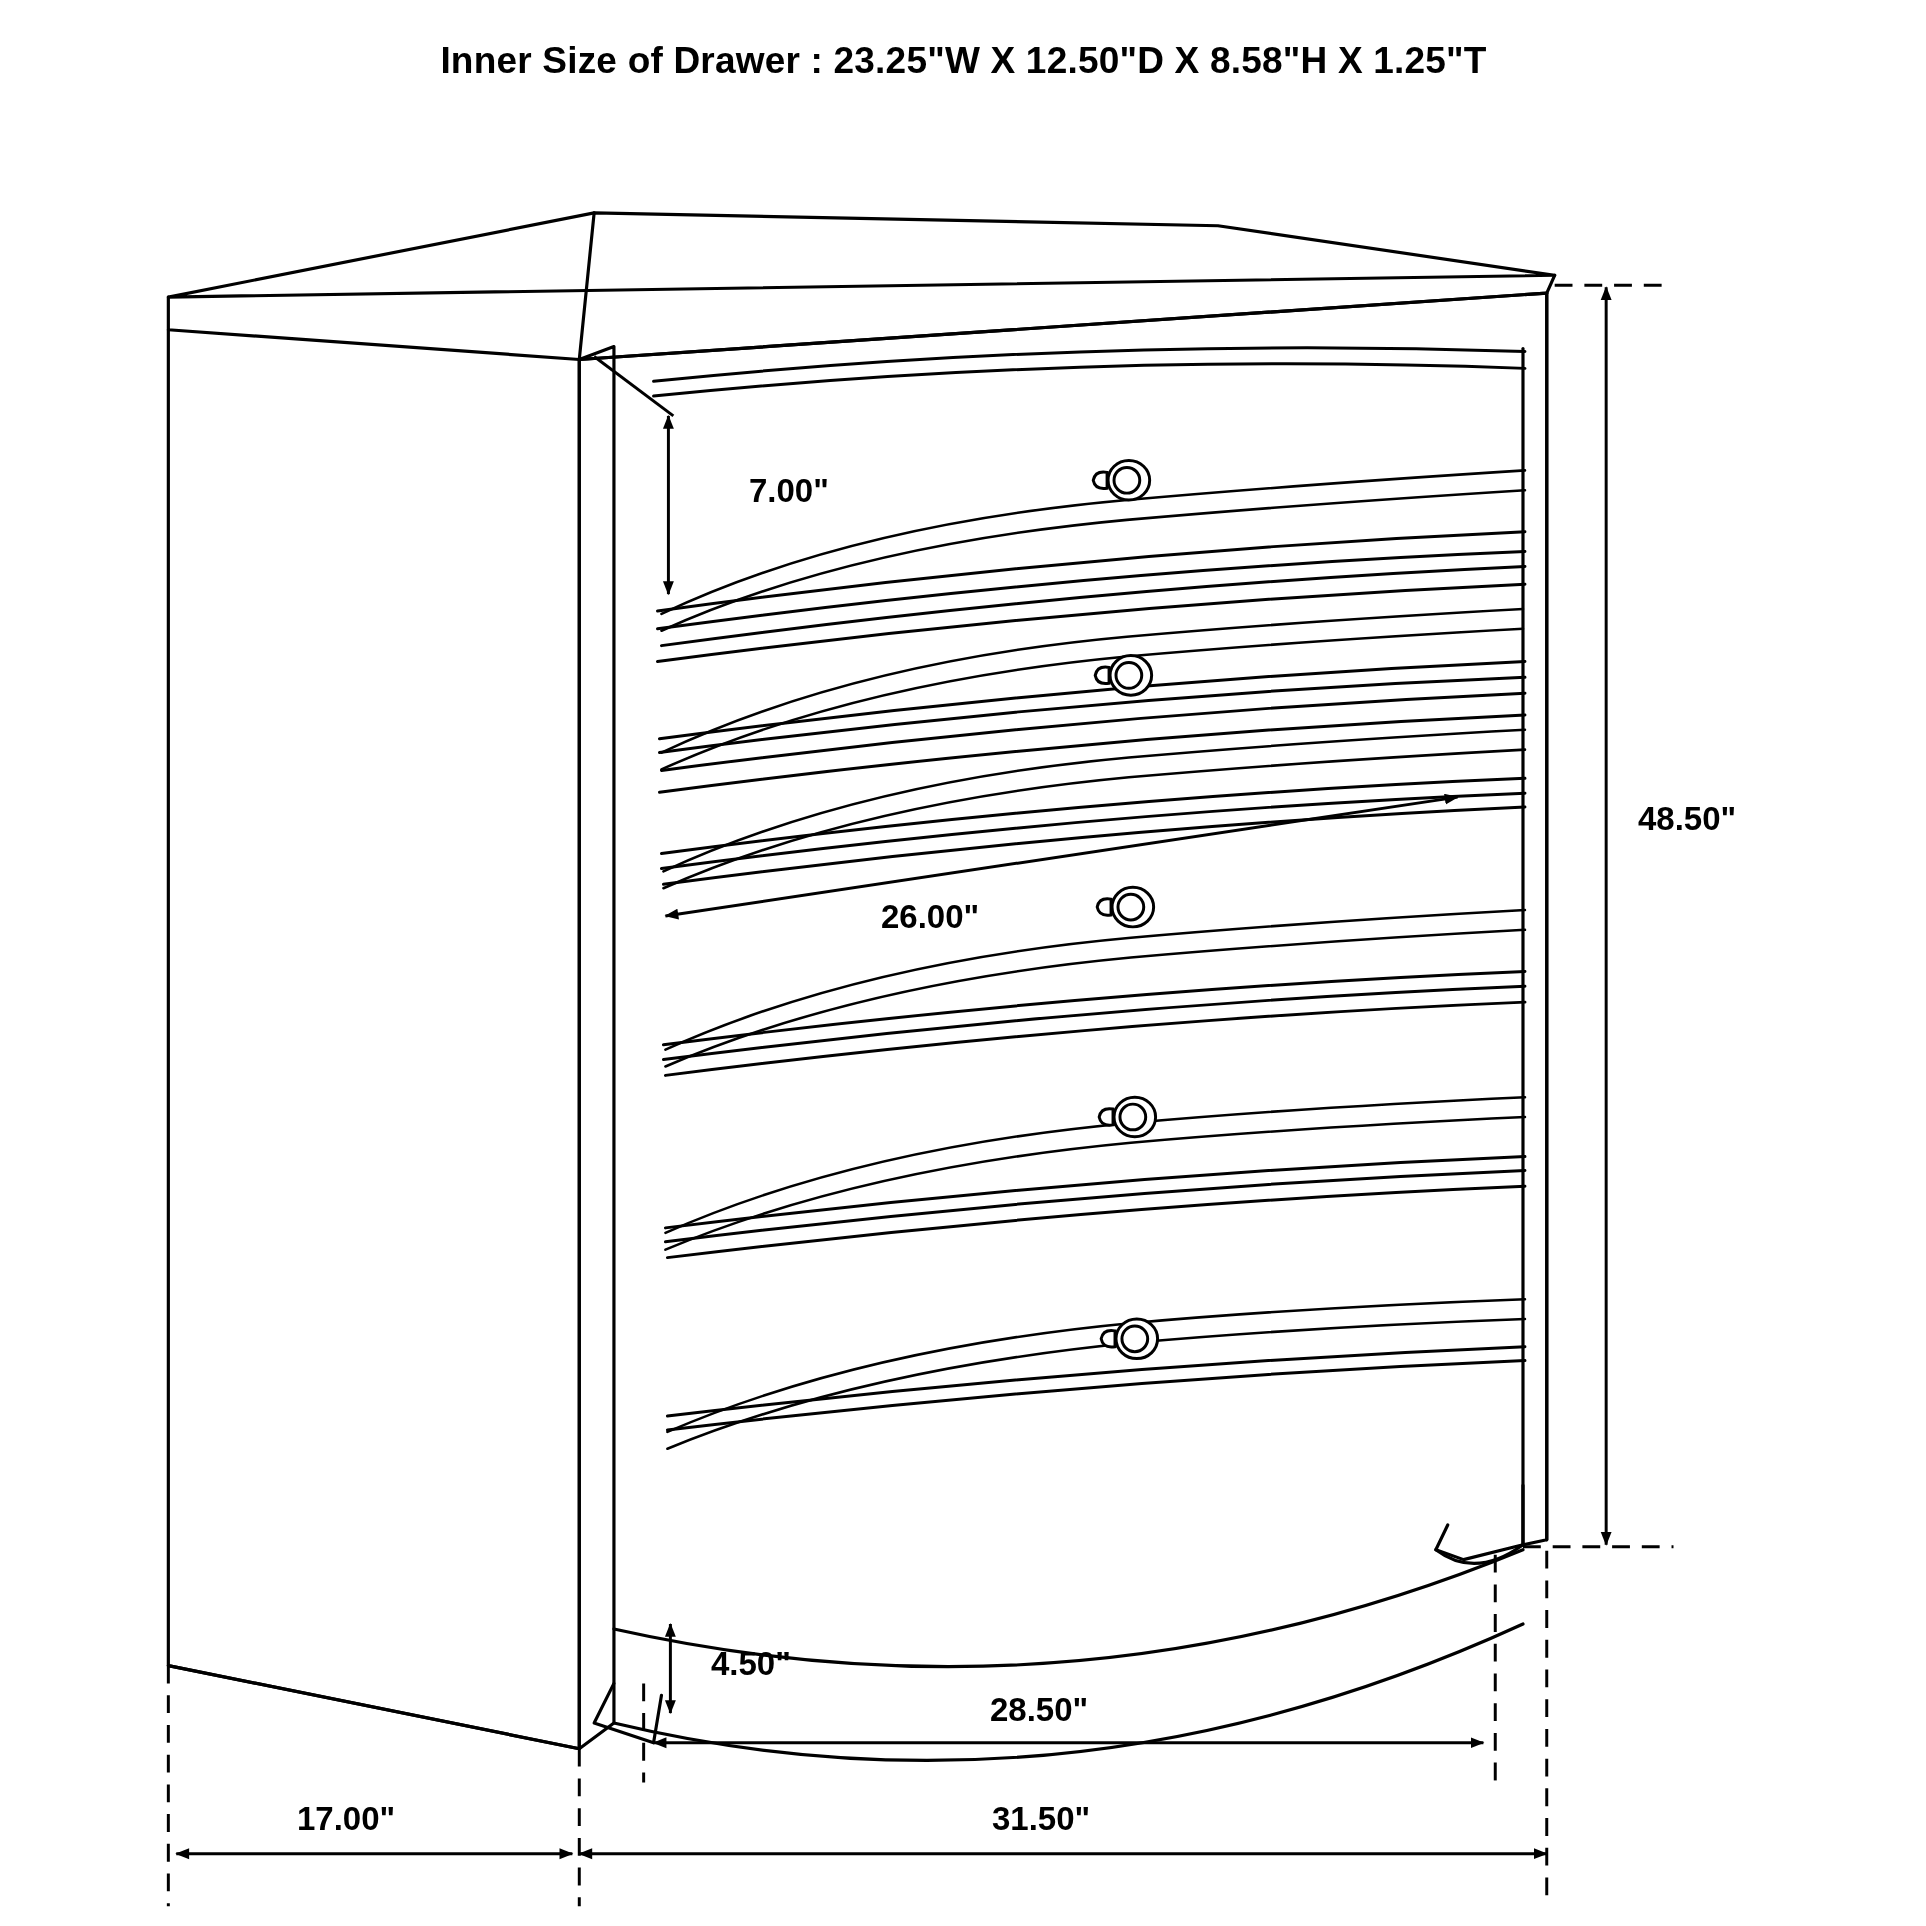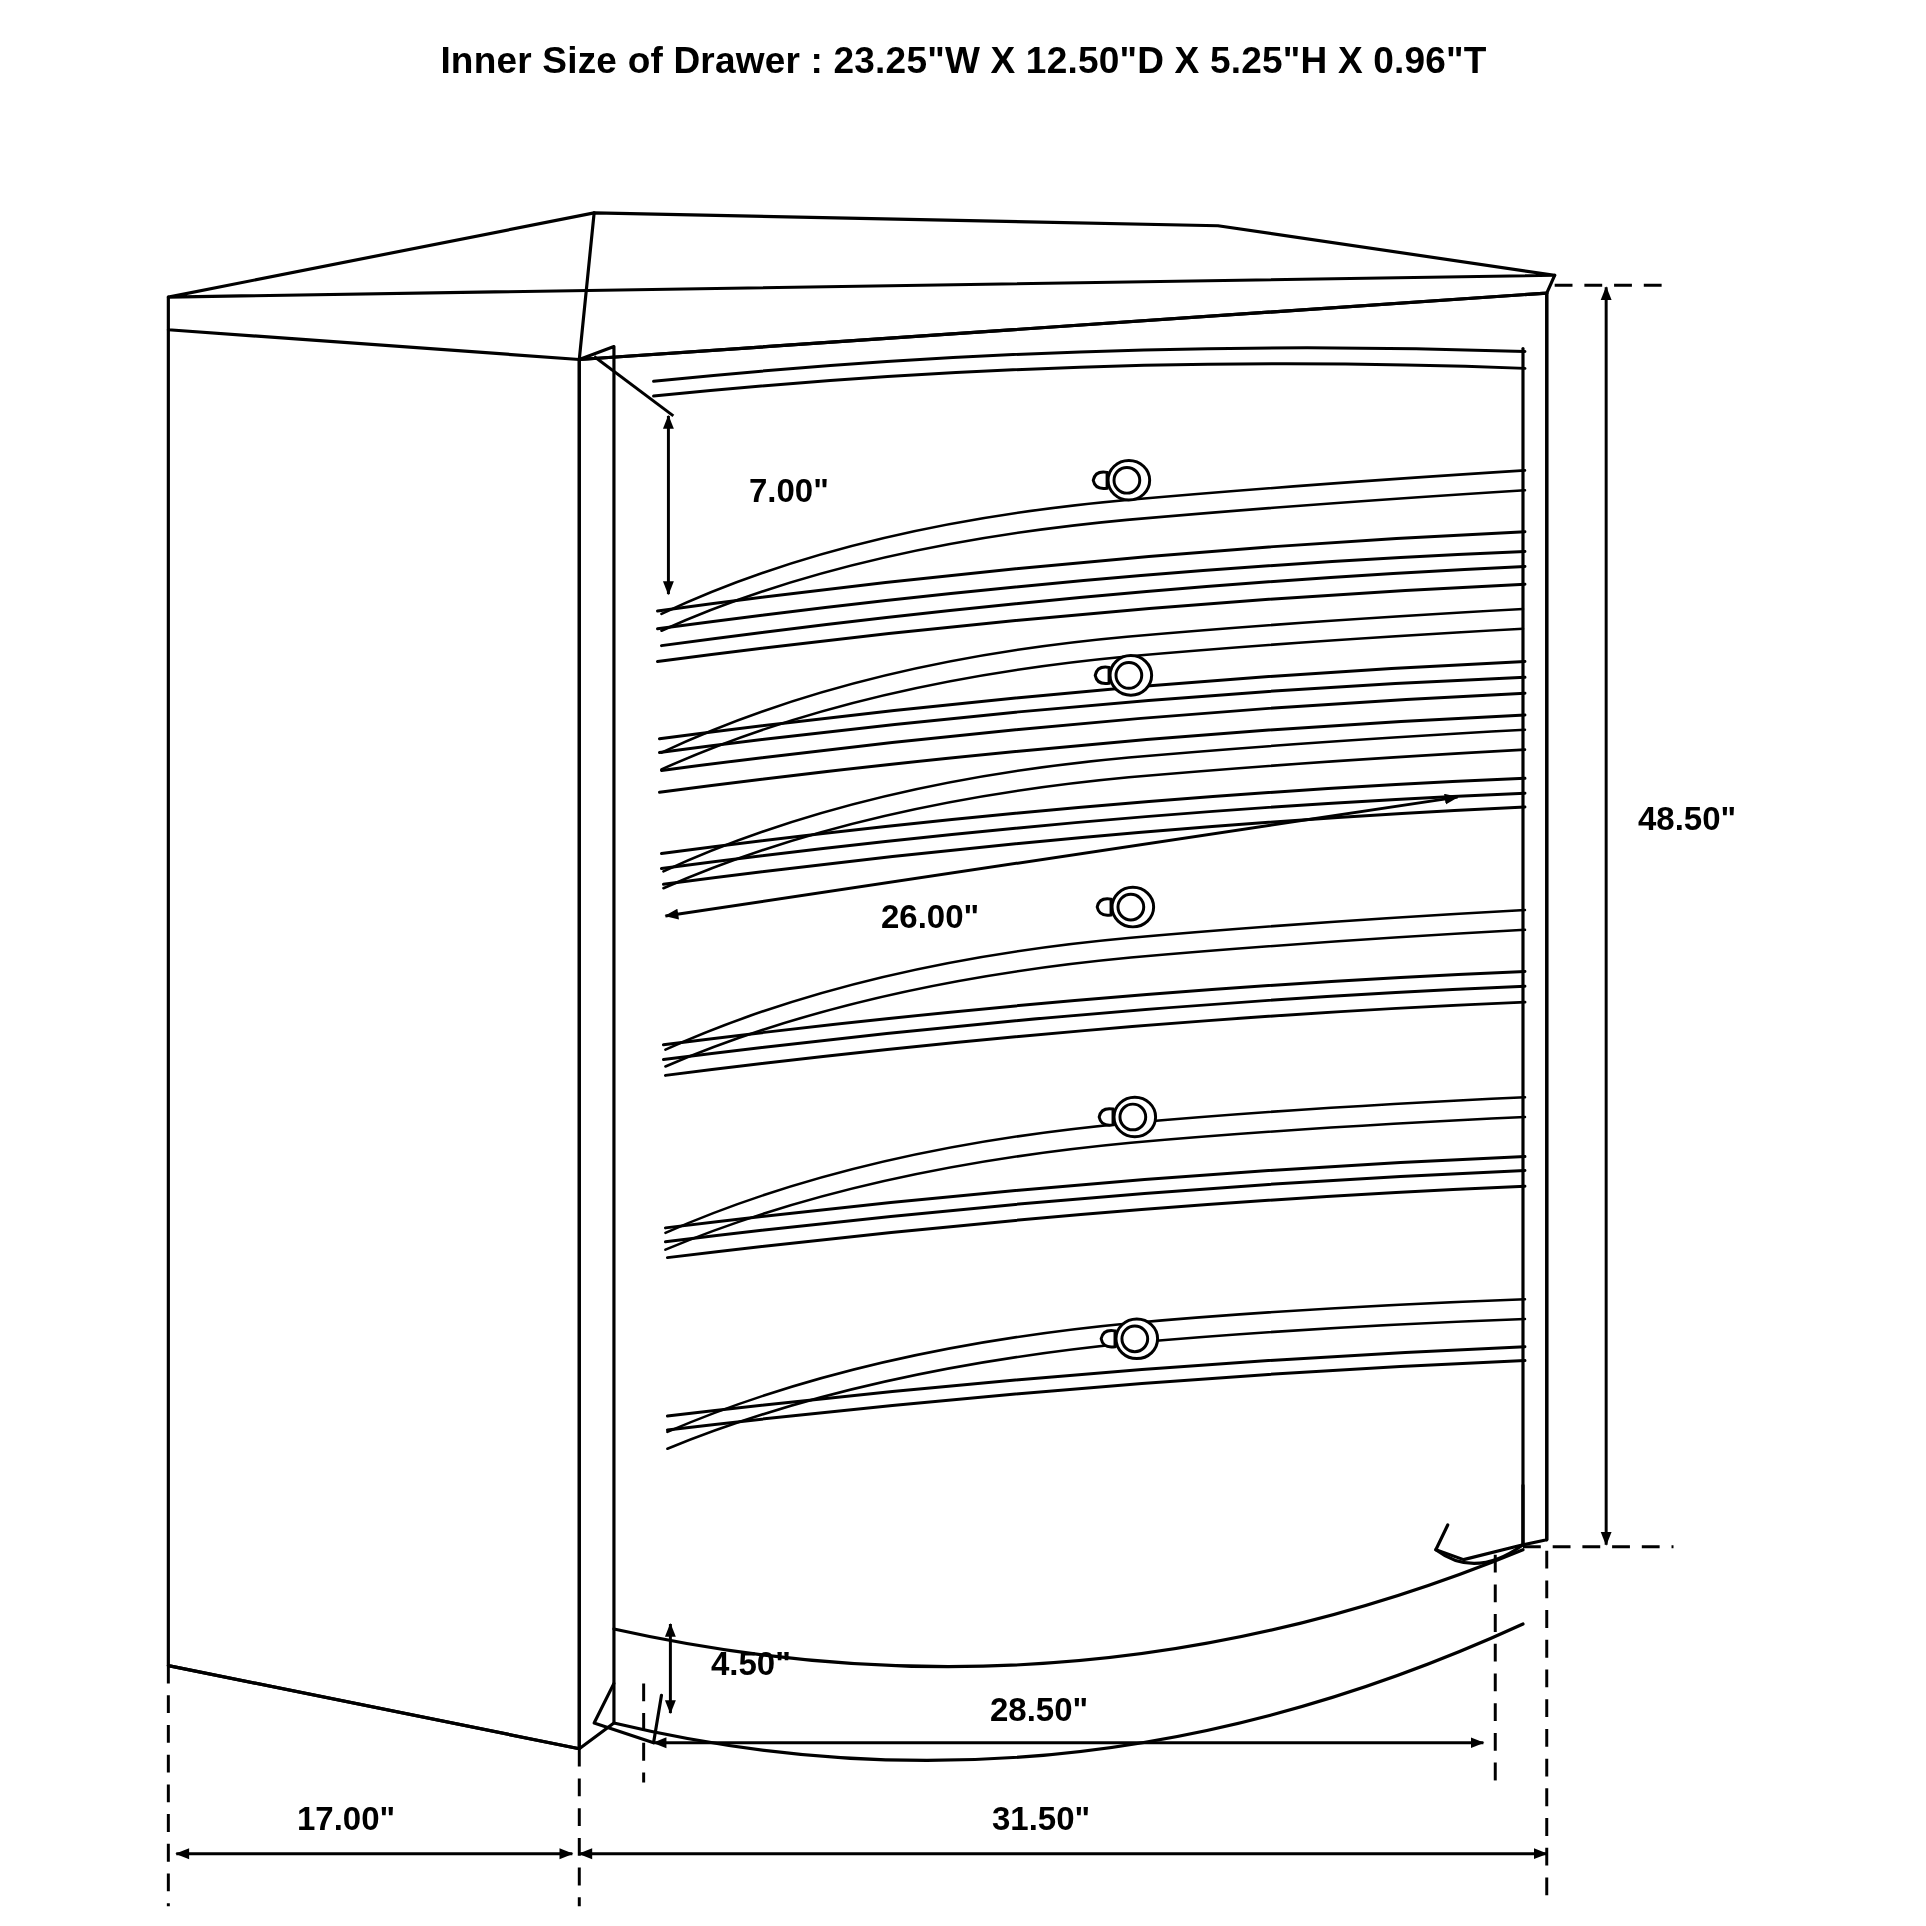"Inner Size of Drawer :" div.title { text: 5.25"H X 0.96 -> 8.58"H X 1.25 }
